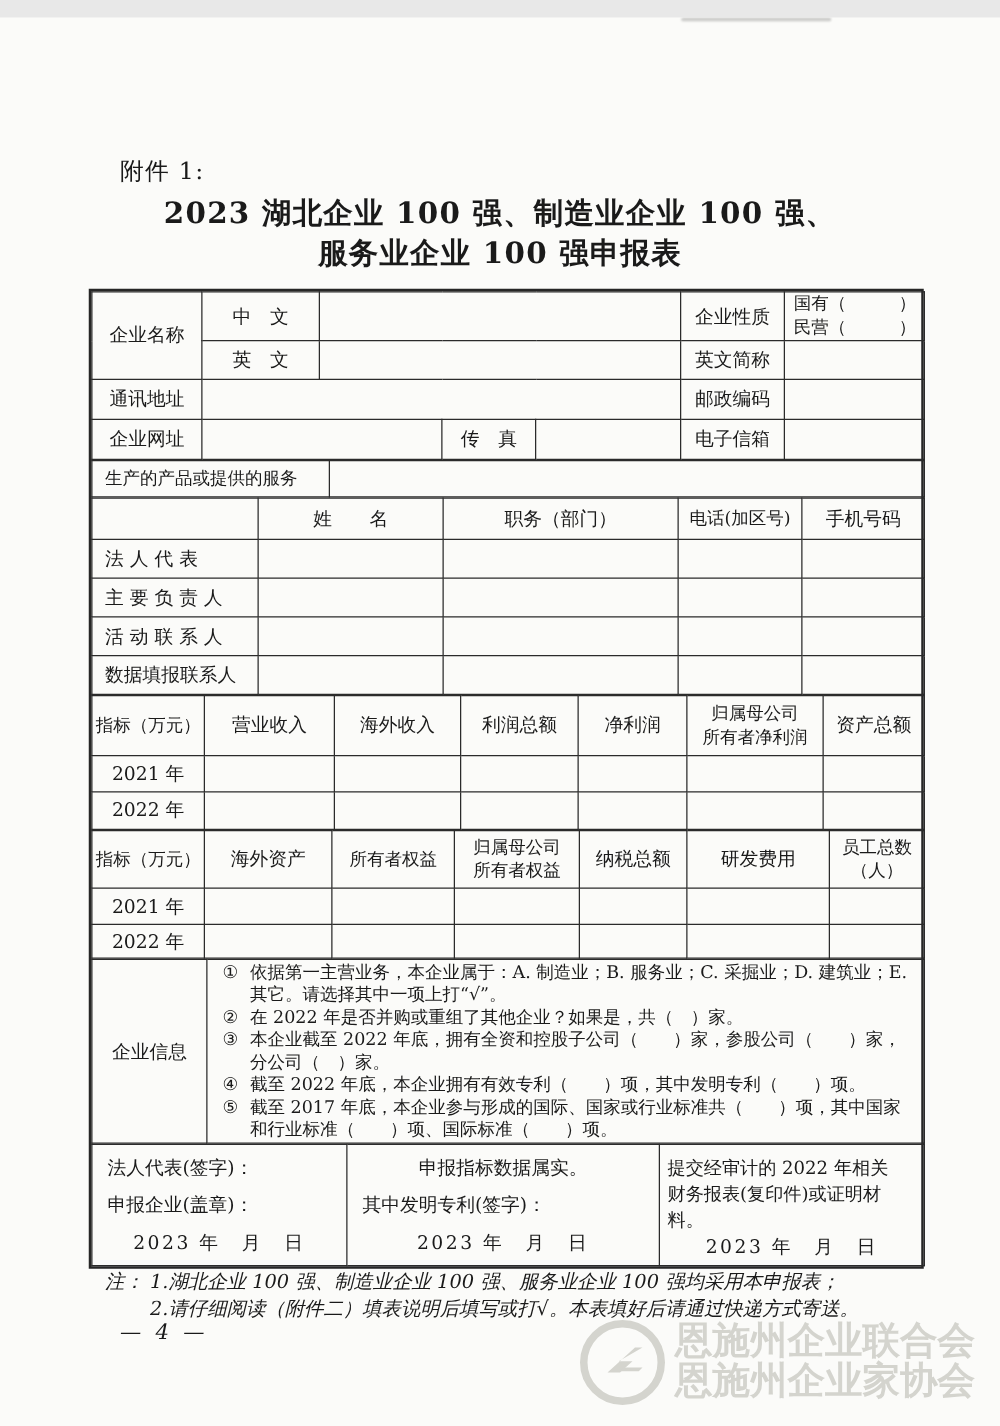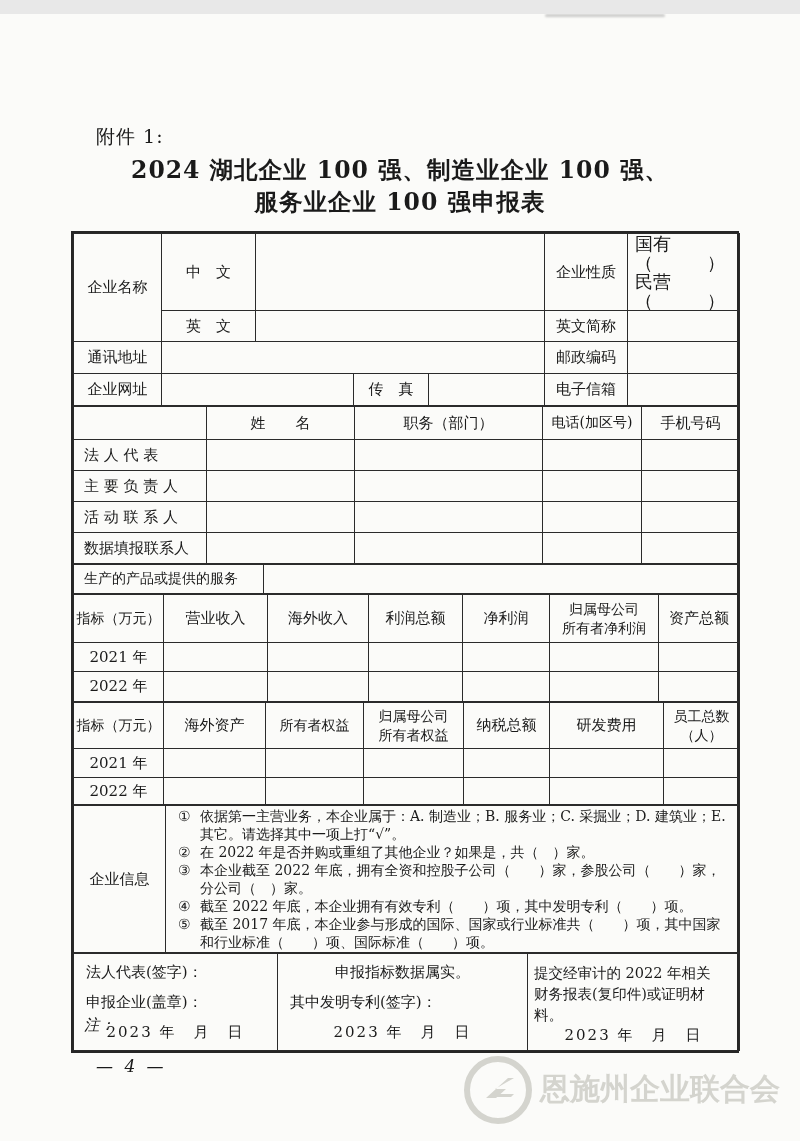"2024 湖北企业 100 强、制造业企业 100" div { text: 2024 -> 2023 }
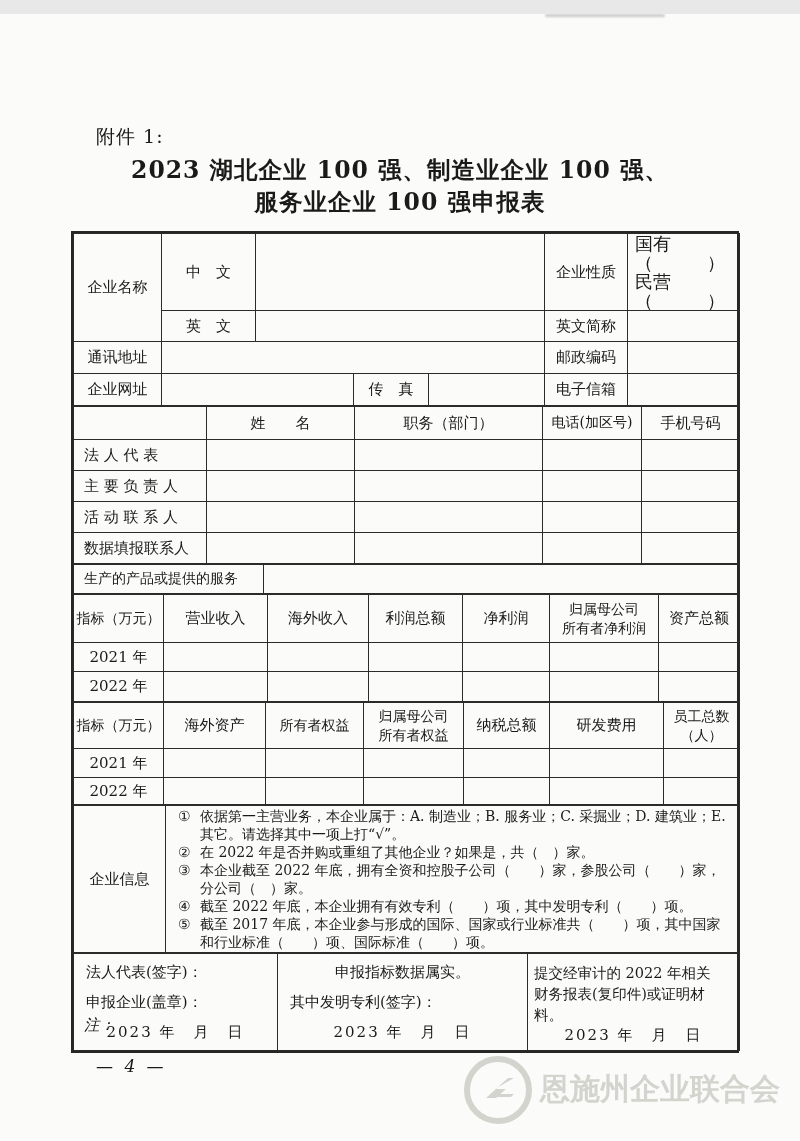"国有（ ）" .nature { font-size: 18px -> 14px }
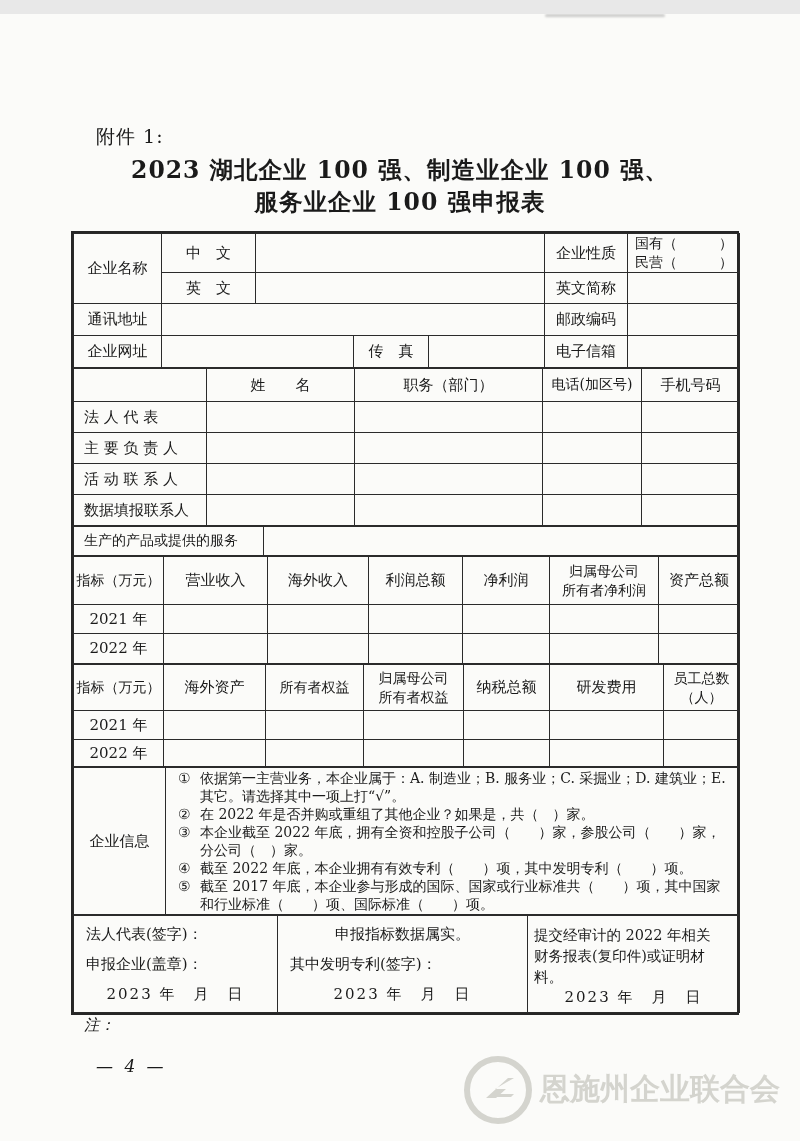"姓 名" table { order: before "生产的产品或提供的服务" -> after "生产的产品或提供的服务" }
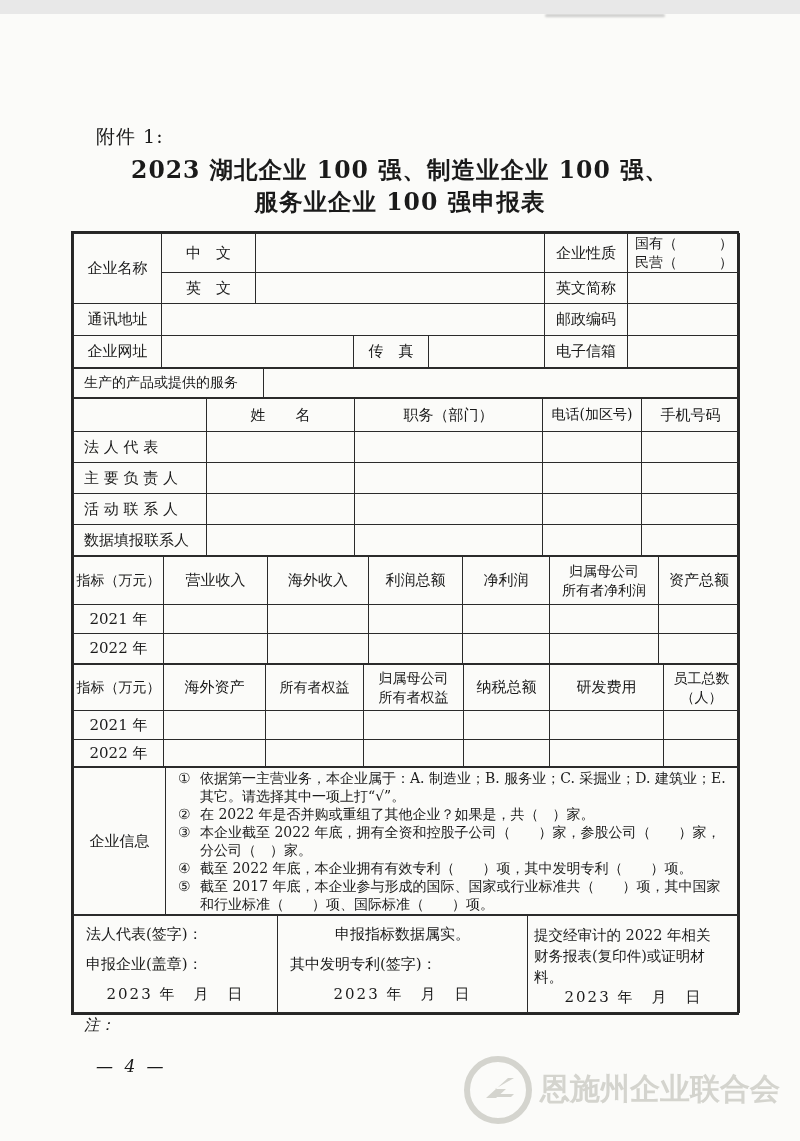"1.湖北企业 100 强、制造业企业 100 强、服务业企业" span { html: none -> <span> <div>1.湖北企业 100 强、制造业企业 100 强、服务业企业 100 强均采用本申报表；</div> <div>2.请仔细阅读（附件二）填表说明后填写或打√。本表填好后请通过快递方式寄送。</div> </span> }
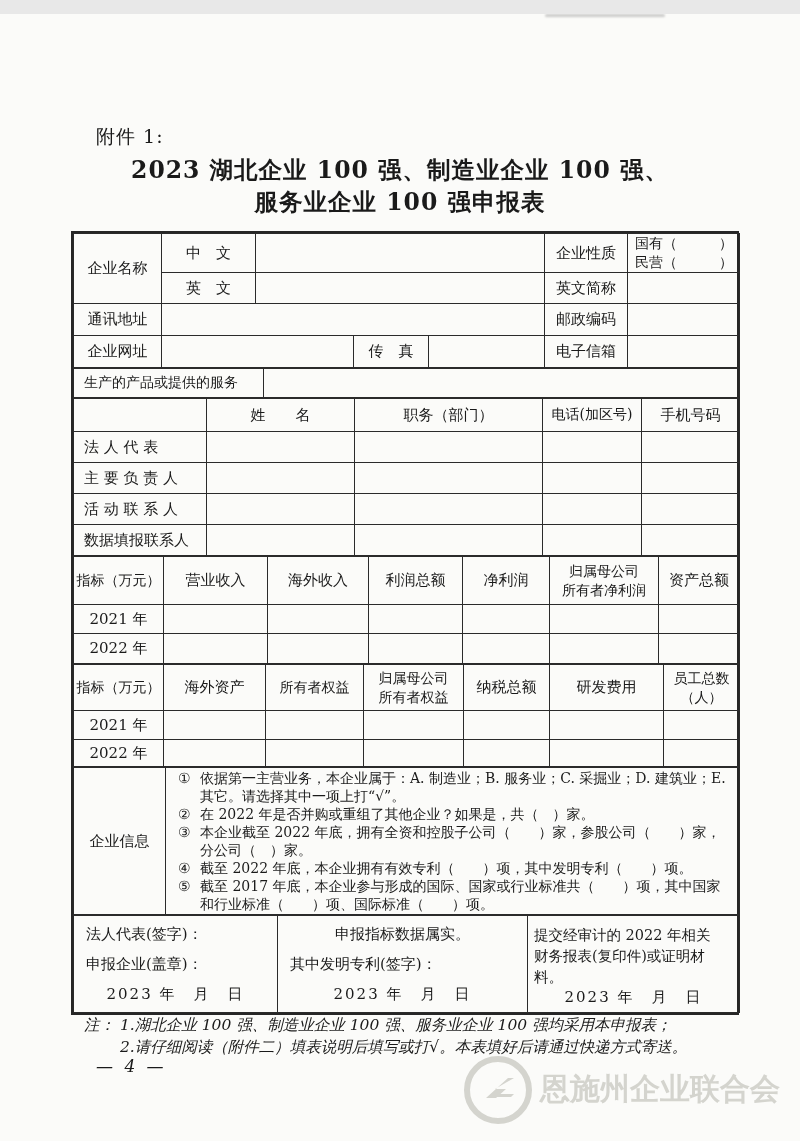"恩施州企业家协会" div { html: none -> <div>恩施州企业家协会</div> }
